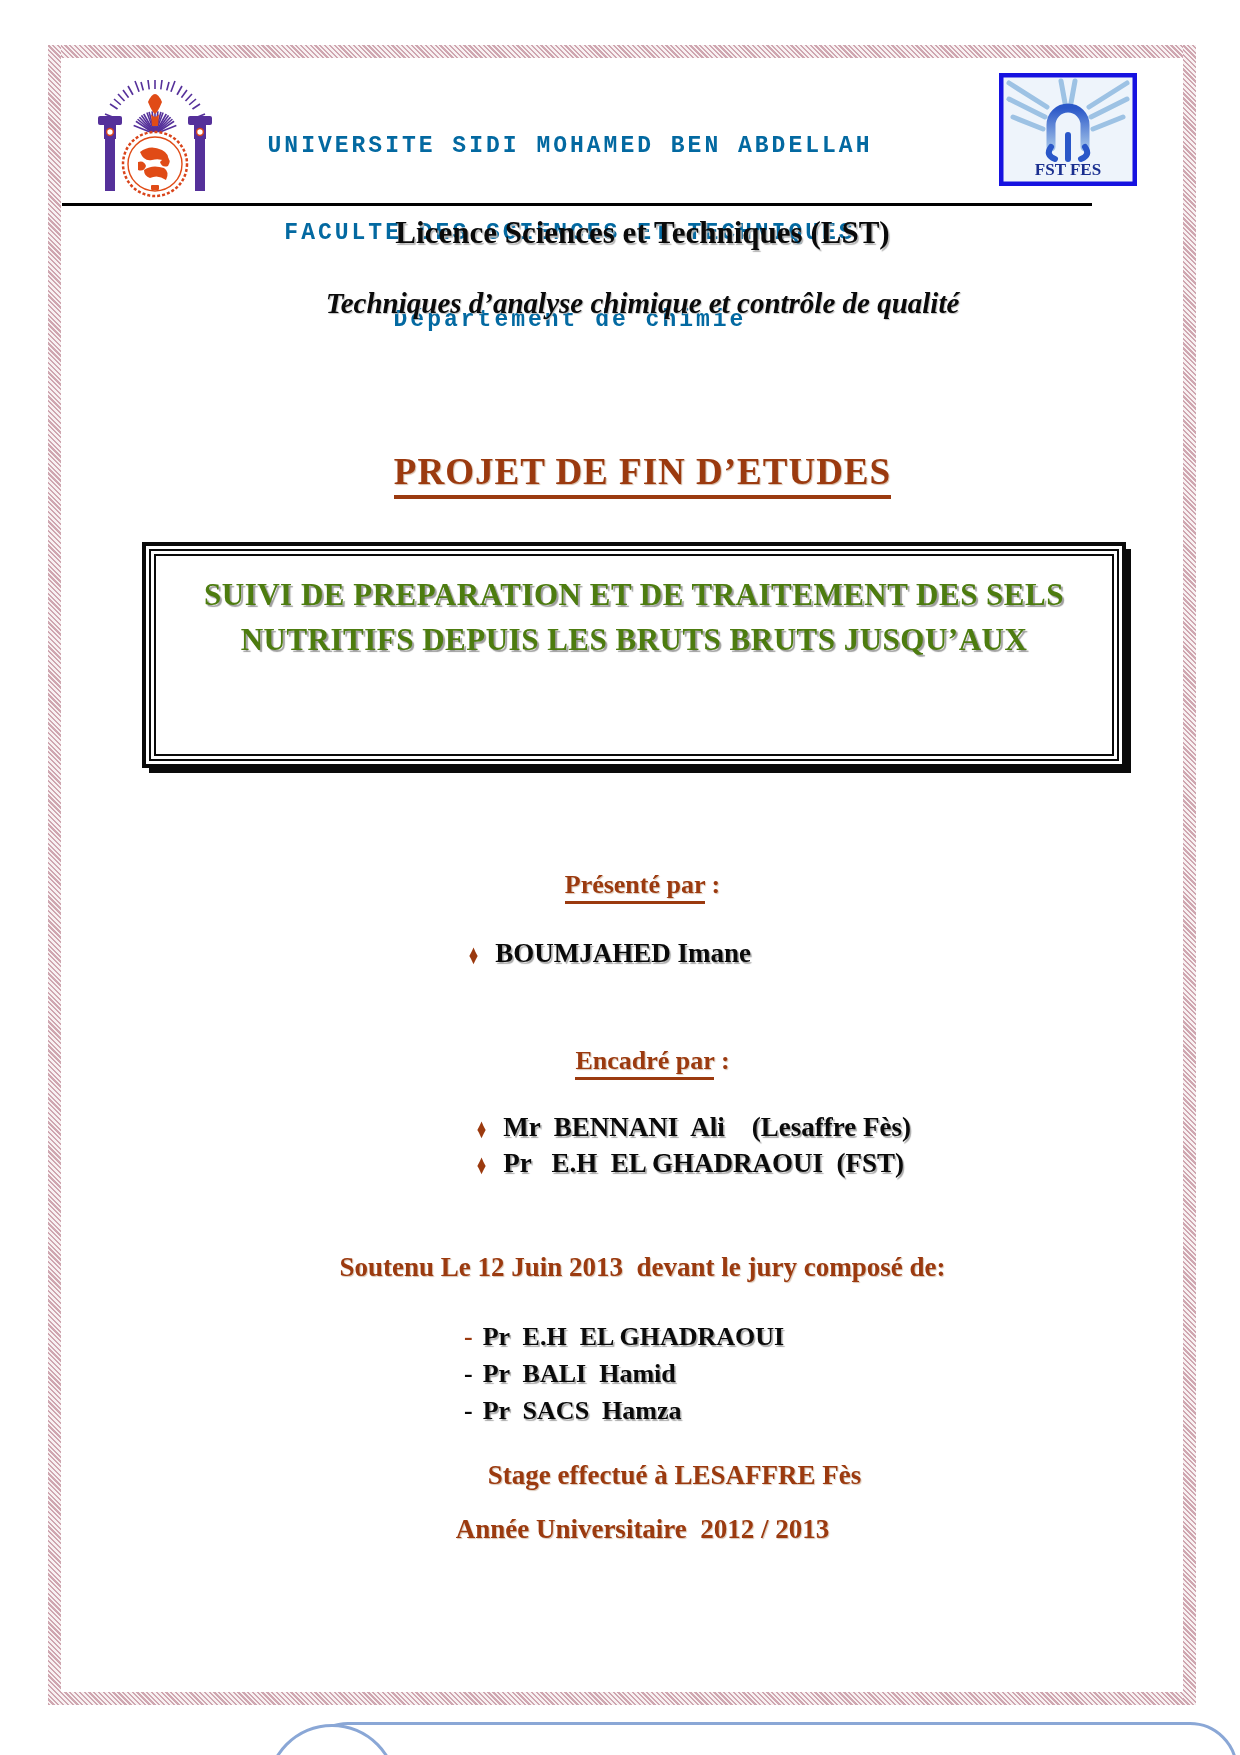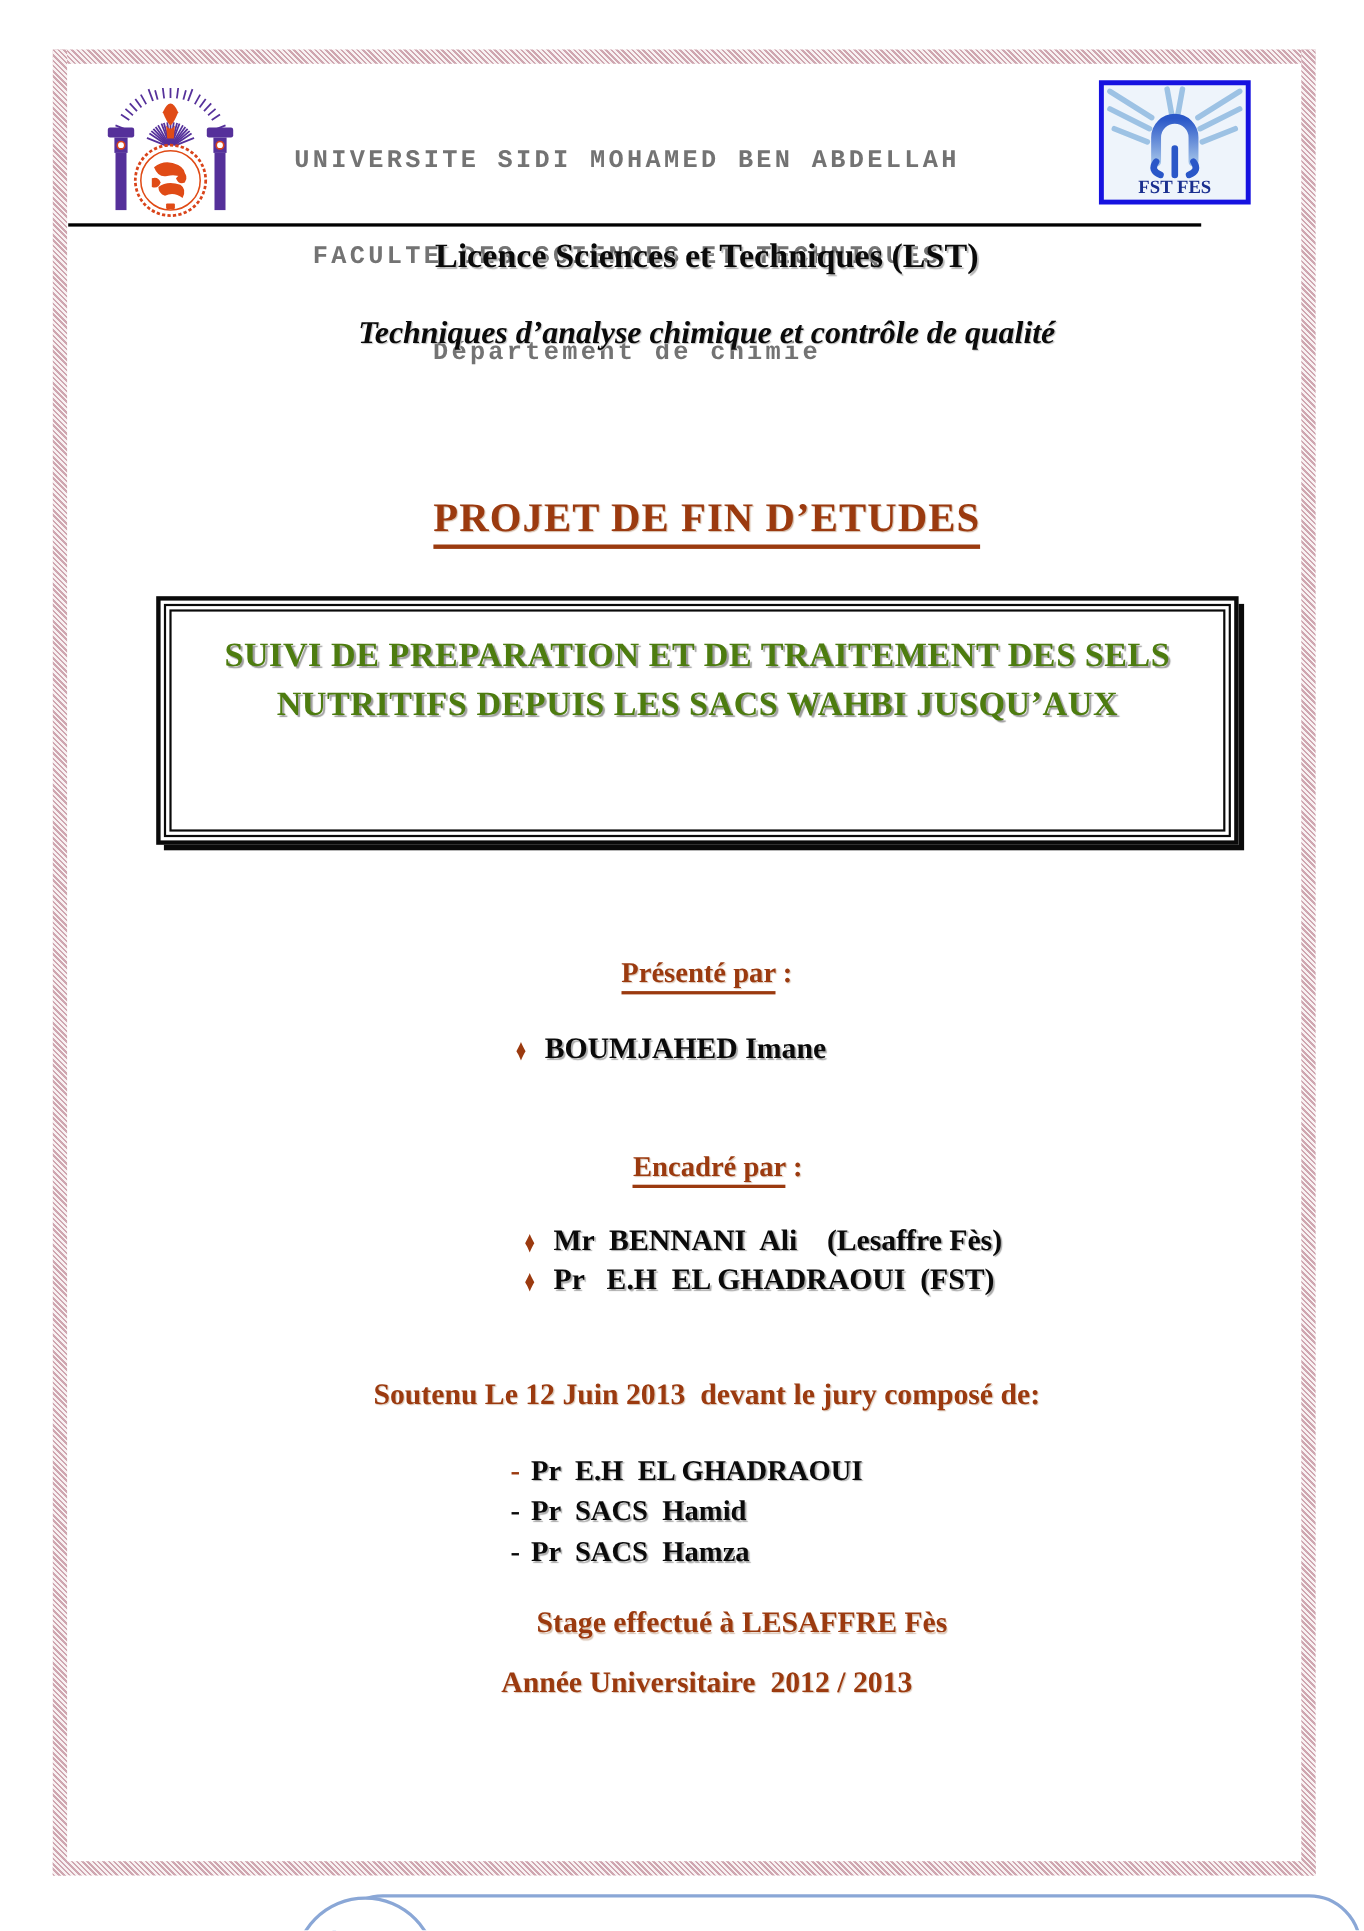"UNIVERSITE SIDI MOHAMED BEN ABDELLAH" .header-text { color: #737373 -> #0369a1 }
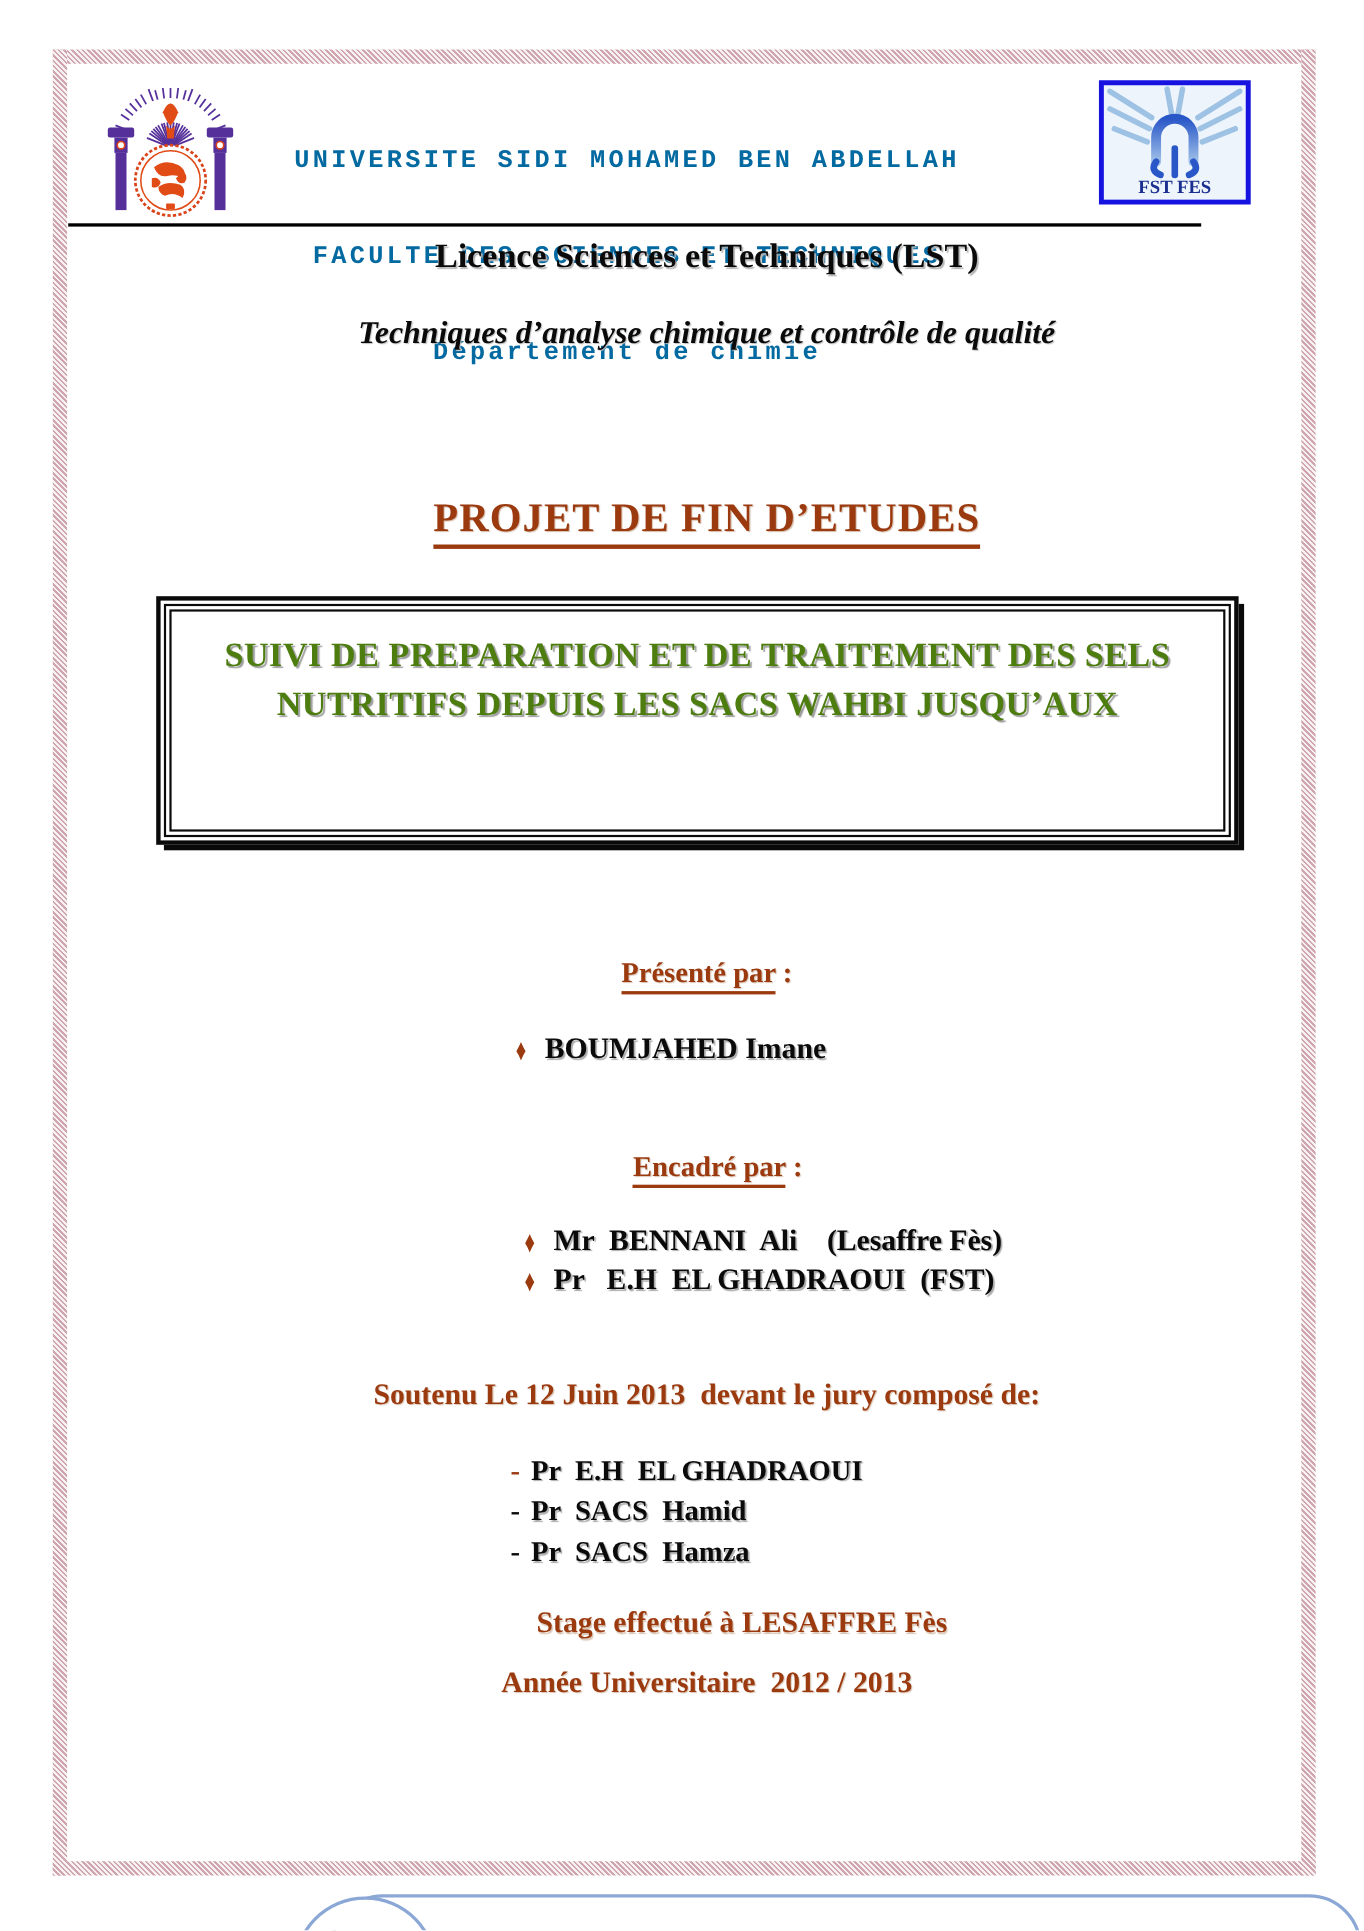"NUTRITIFS DEPUIS LES SACS WAHBI" div.tb-line { text: SACS WAHBI -> BRUTS BRUTS }
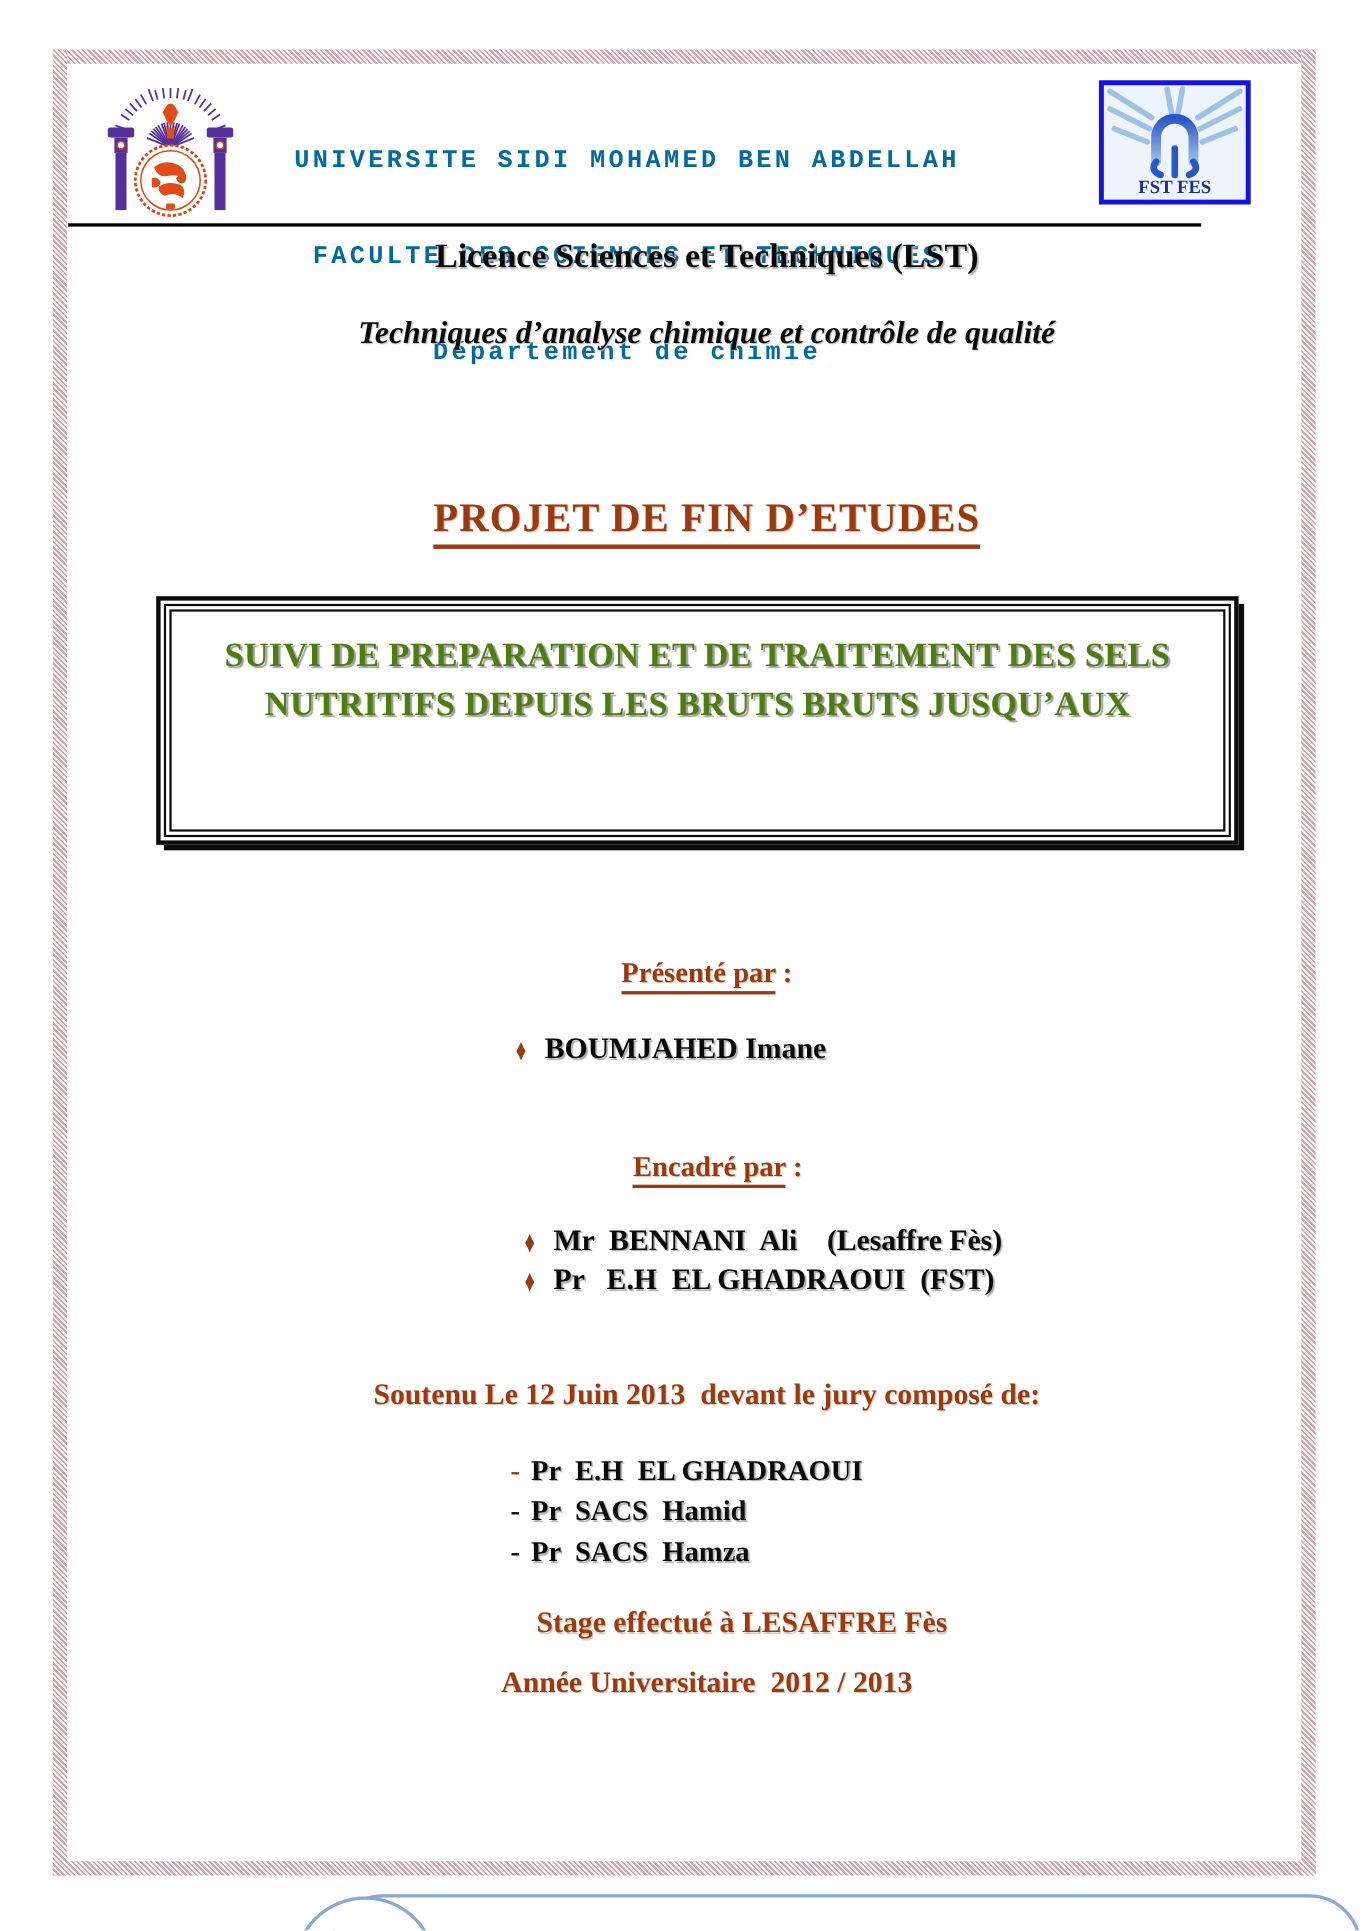"Pr SACS Hamid" span { text: SACS -> BALI }
